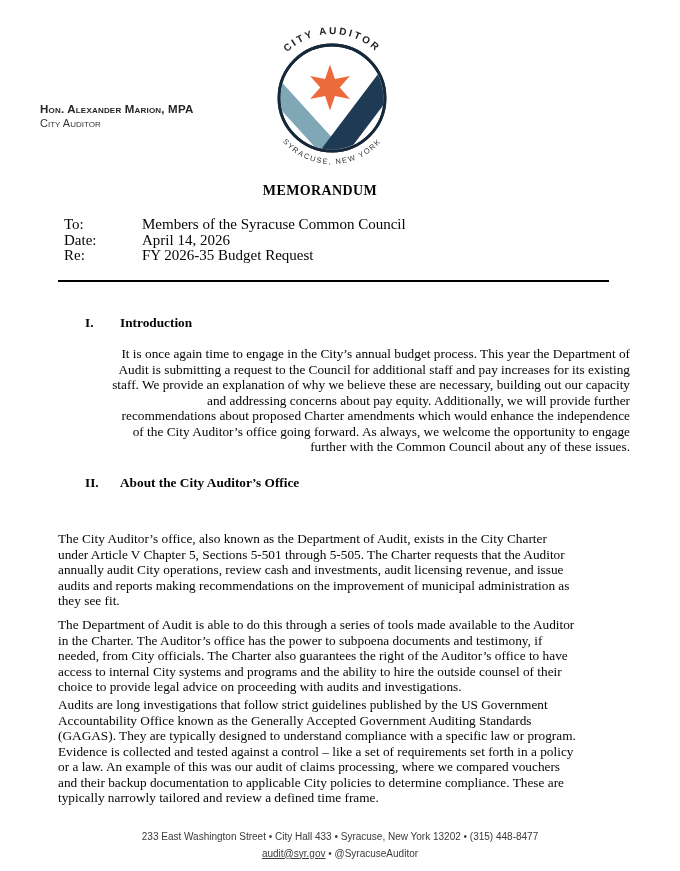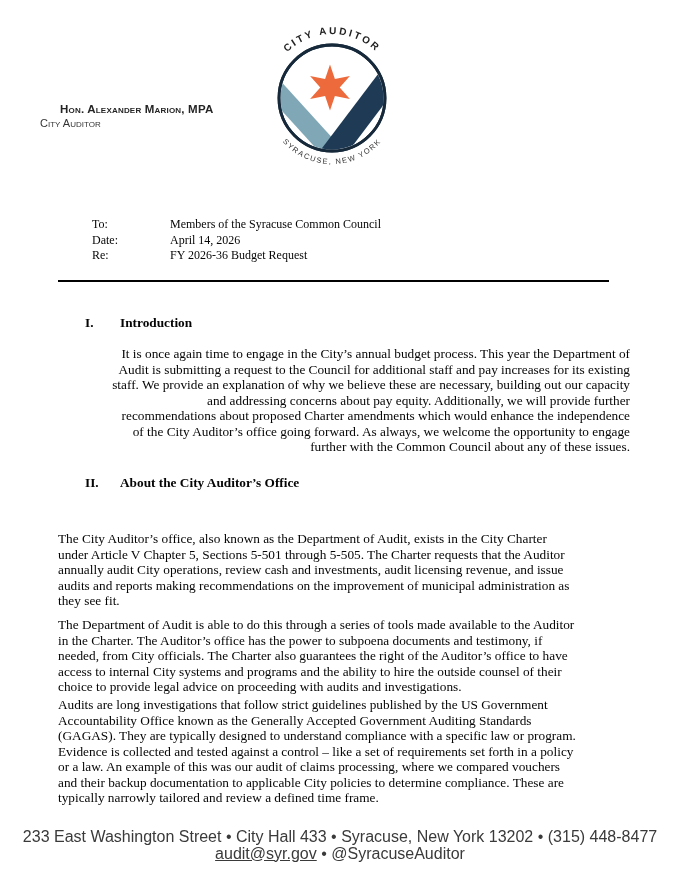"Hon. Alexander Marion, MPA" .lh-name { margin-left: 20px -> none }
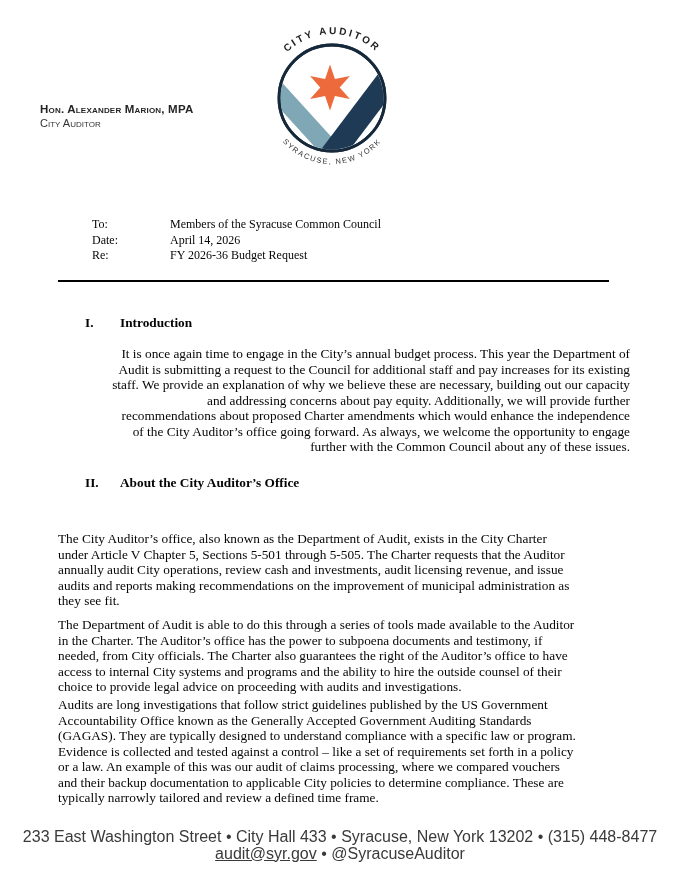"MEMORANDUM" div.memo-title { html: none -> <div>MEMORANDUM</div> }
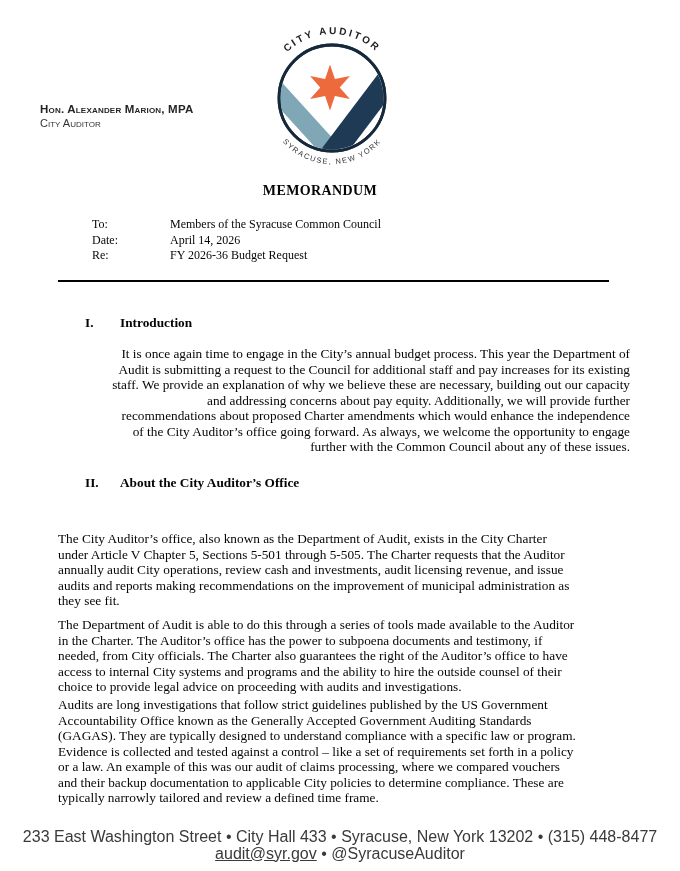"To:" .memo-fields { font-size: 12px -> 15px; margin-left: 28px -> none }
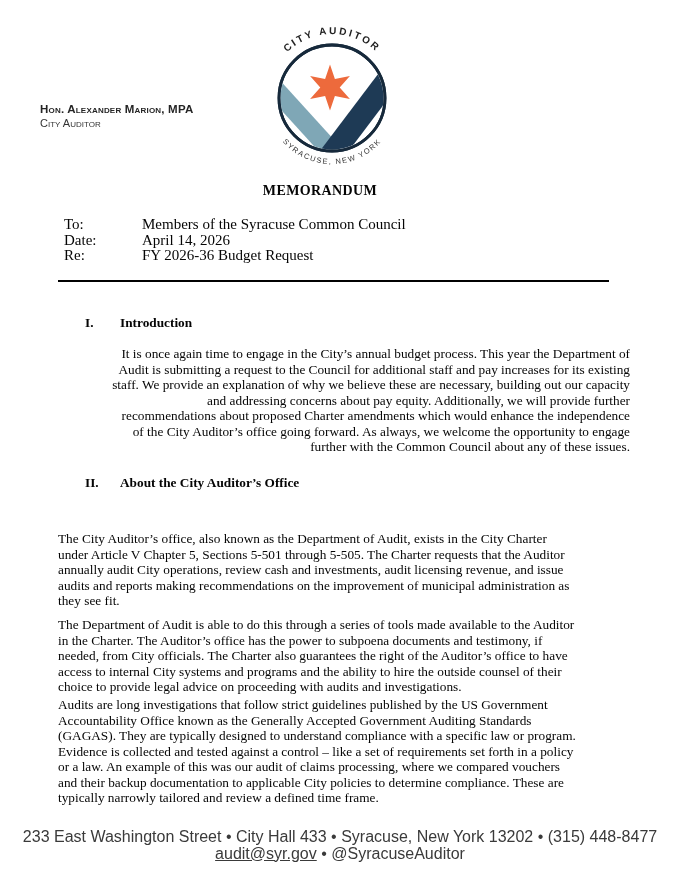"FY 2026-36 Budget Request" span.memo-value { text: 2026-36 -> 2026-35 }
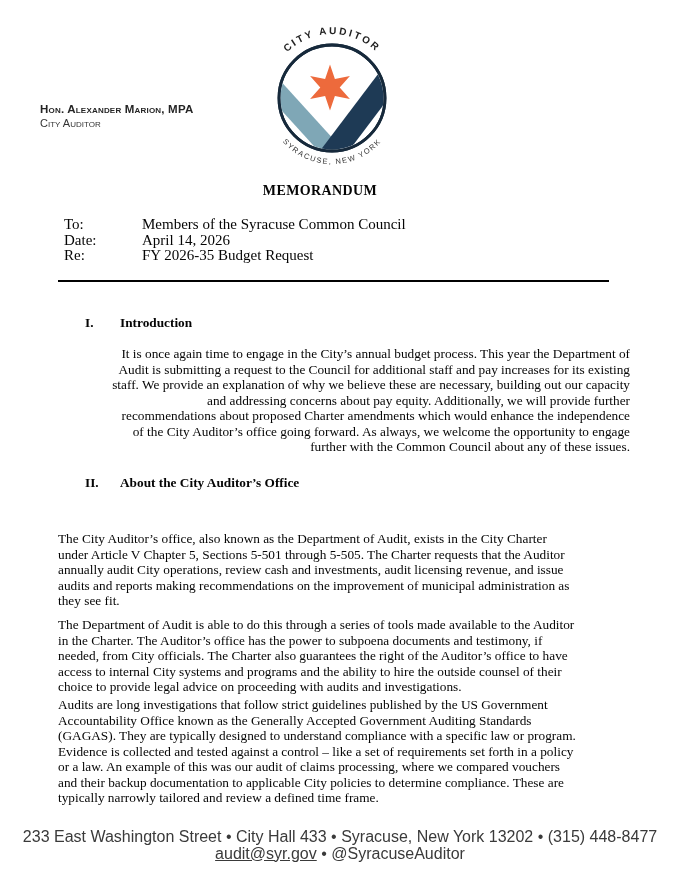"233 East Washington Street •" .footer { font-size: 16px -> 10px }
